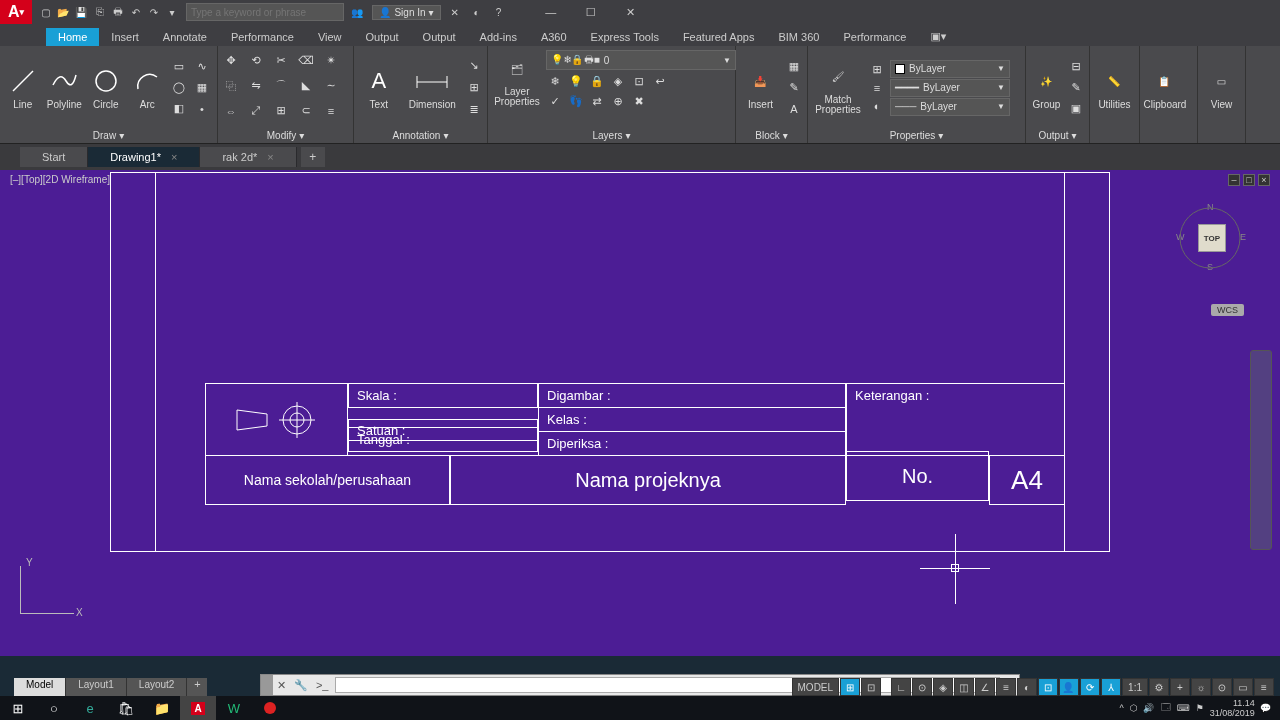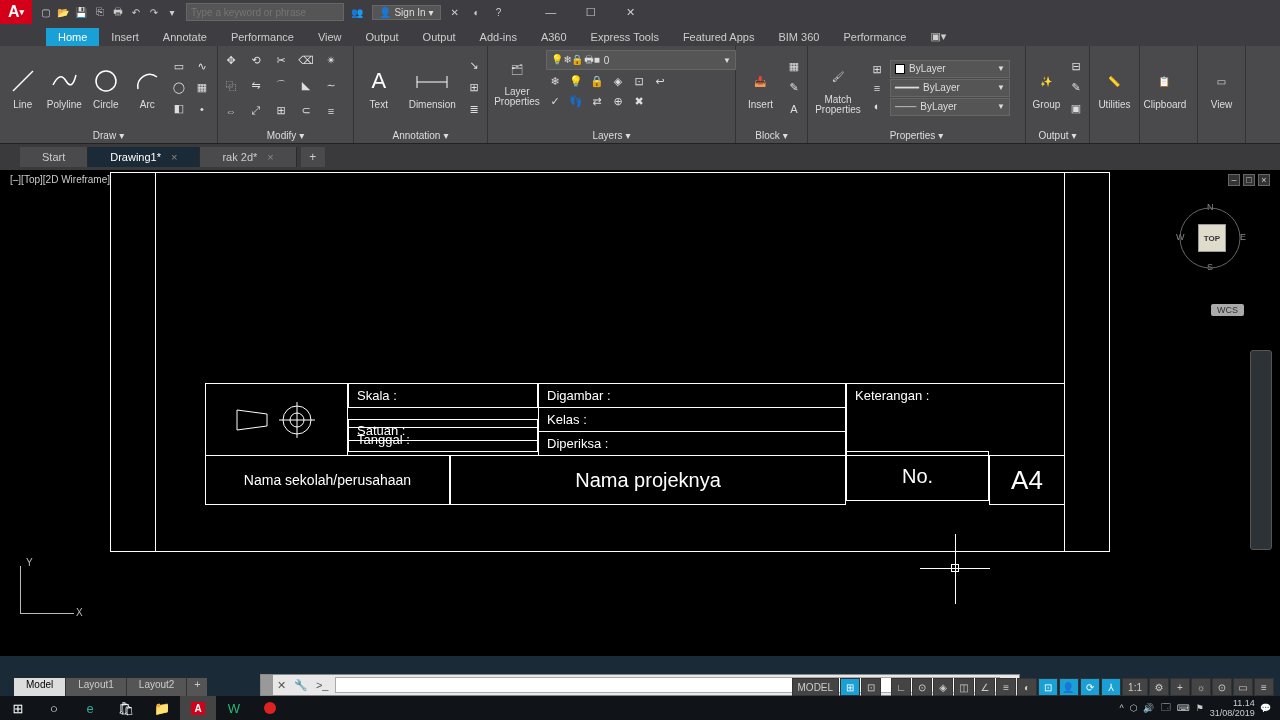"[–][Top][2D Wireframe]" .draw-area { background: #000000 -> #4c1d95 }
